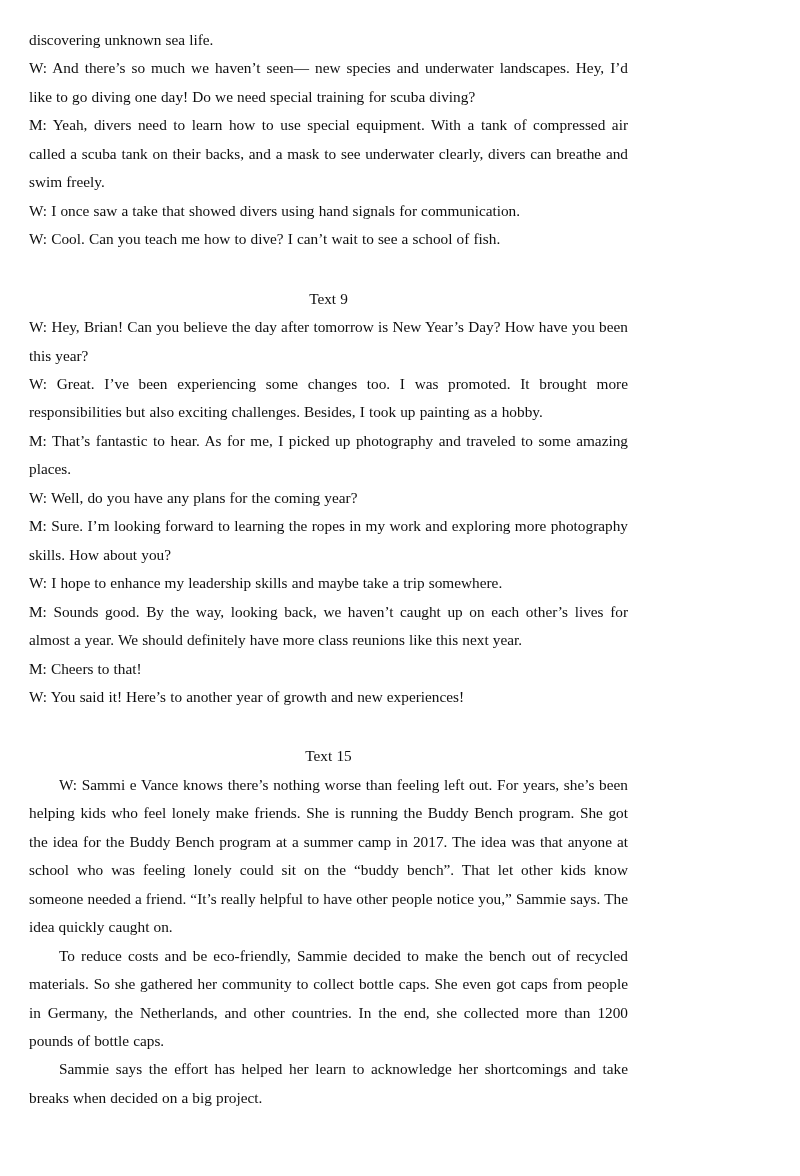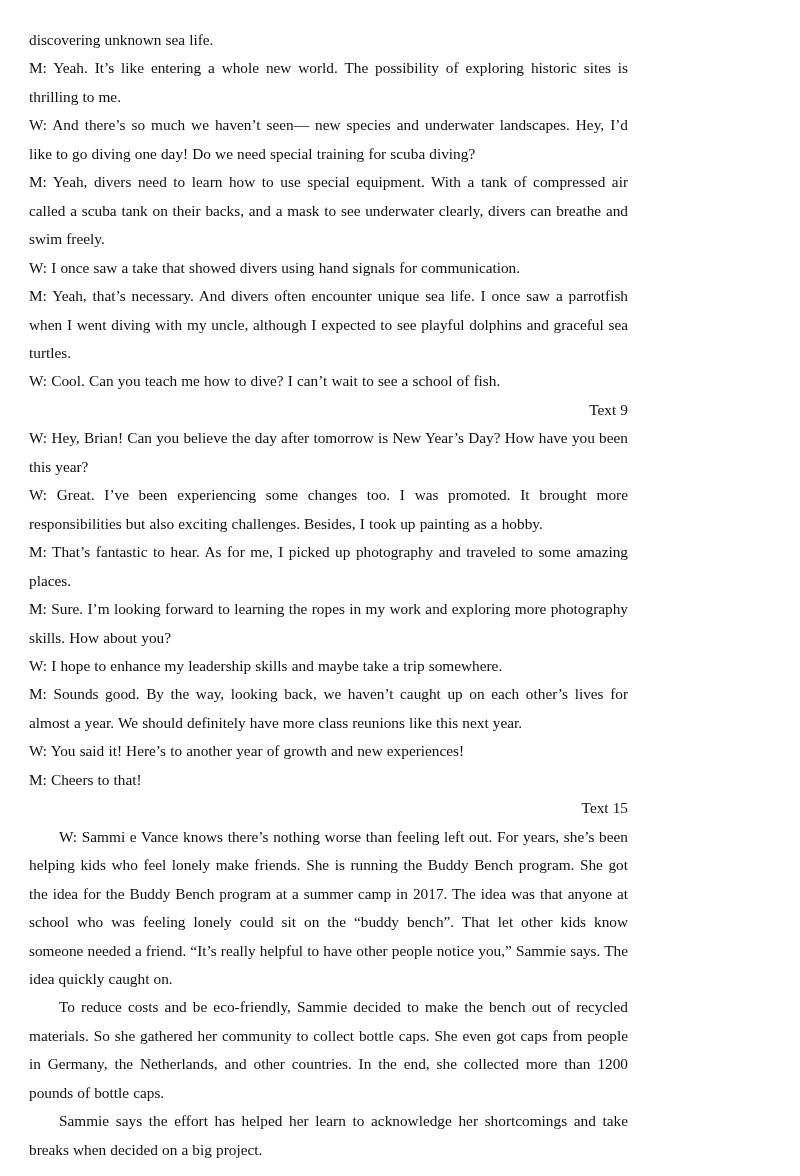"M: Yeah. It’s like entering" p { html: <p>M: Yeah. It’s like entering a whole new world. The possibility of exploring historic sites is thrilling to me.</p> -> none }
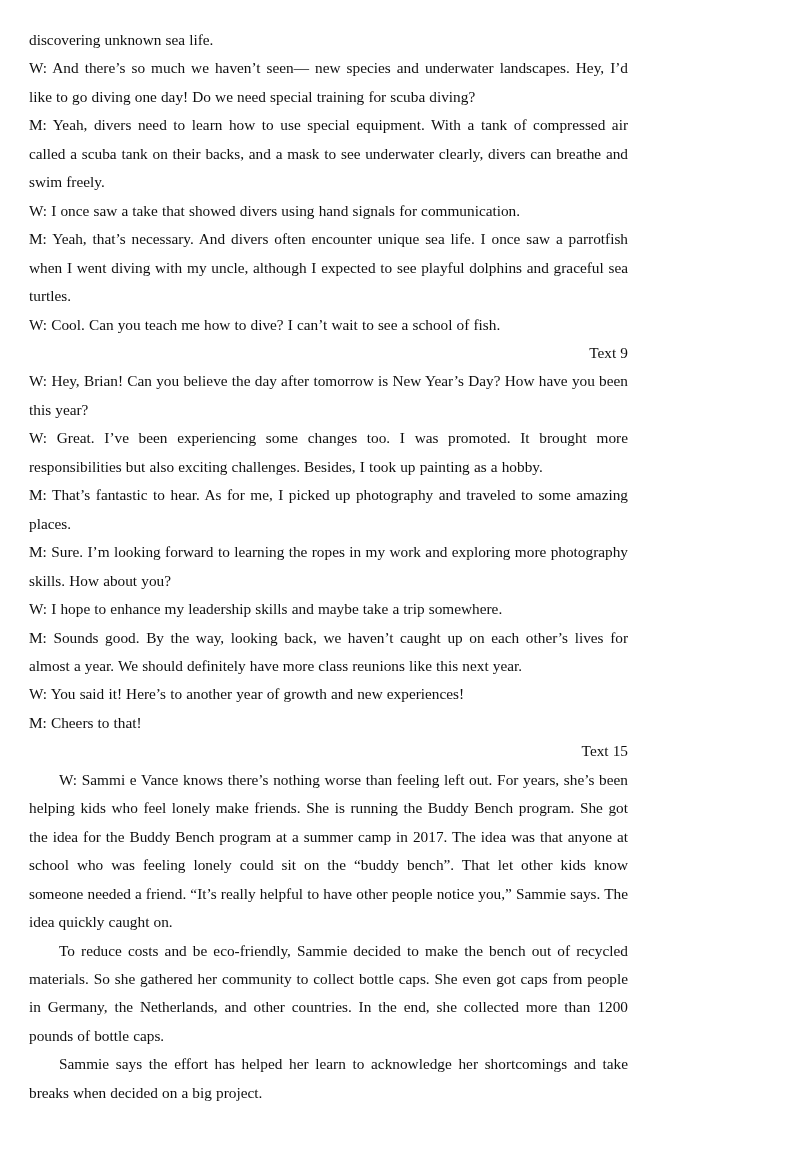"M: Yeah, that’s necessary. And" p { html: <p>M: Yeah, that’s necessary. And divers often encounter unique sea life. I once saw a parrotfish when I went diving with my uncle, although I expected to see playful dolphins and graceful sea turtles.</p> -> none }
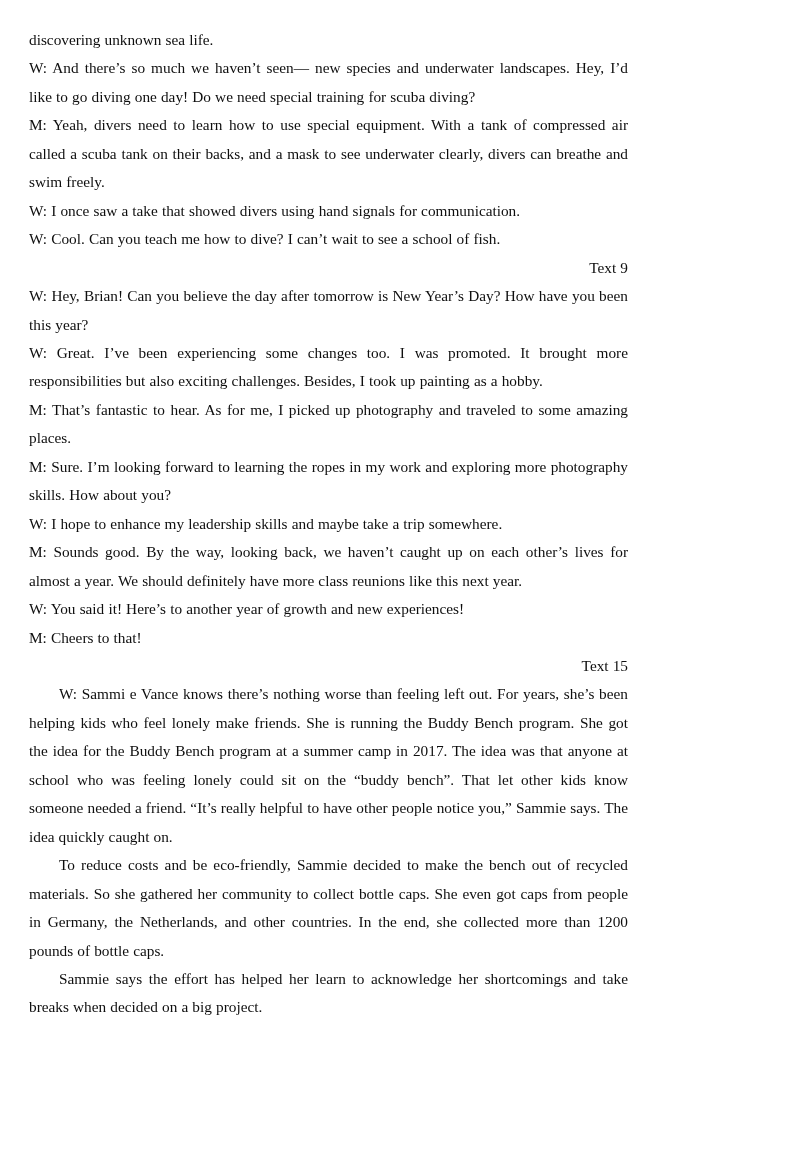"Text 9" .doc p.heading { margin-top: none -> 31px; text-align: right -> center }
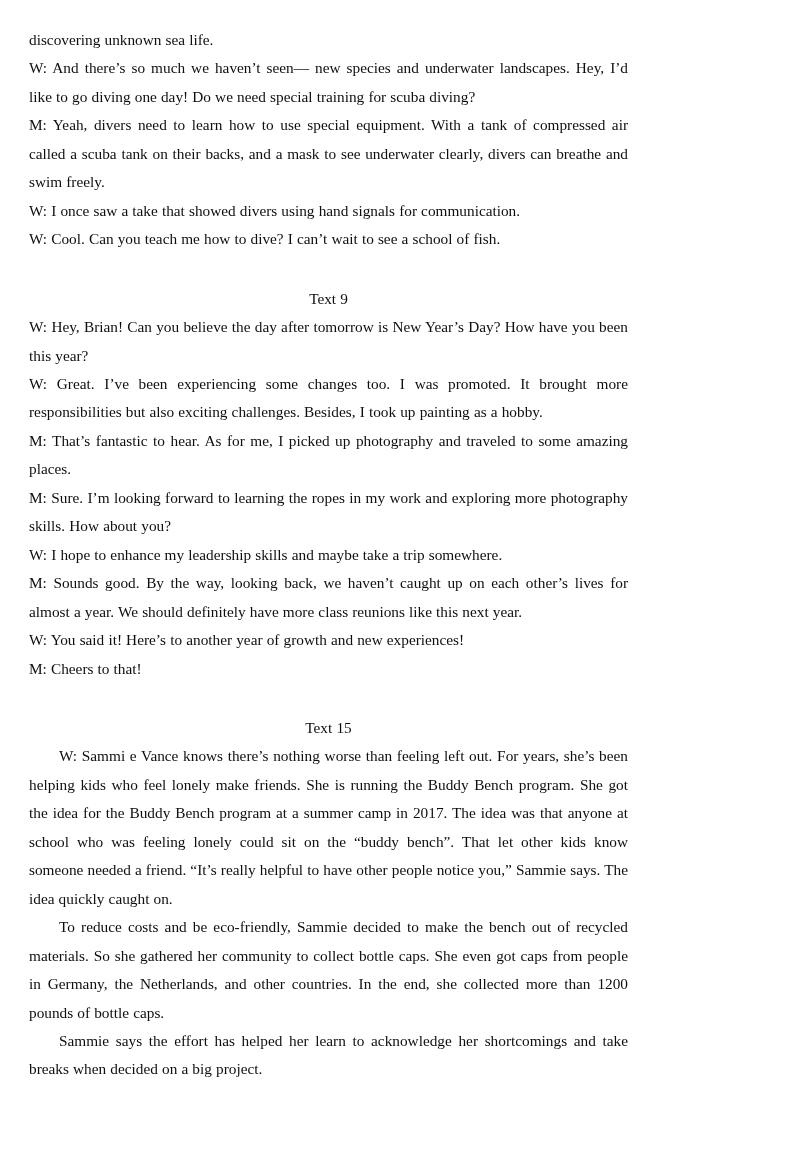"W: Well, do you have" p { html: none -> <p>W: Well, do you have any plans for the coming year?</p> }
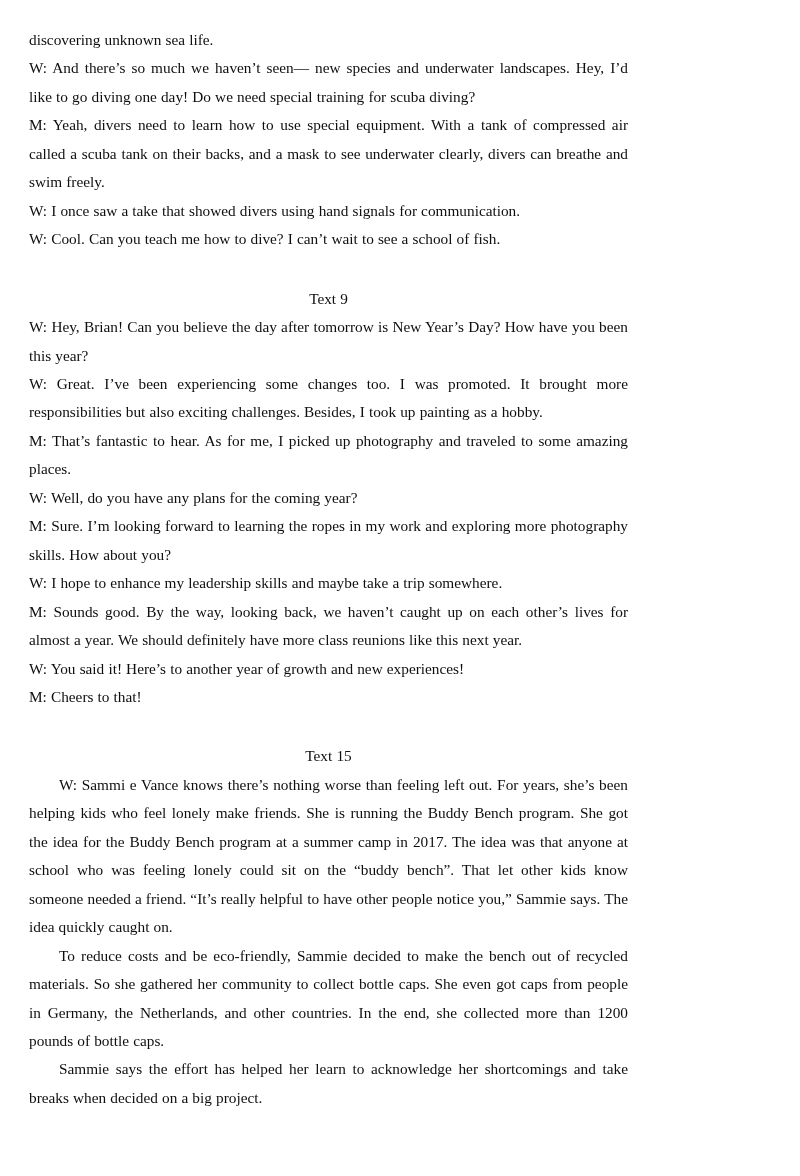"W: You said it! Here’s" p { order: before "M: Cheers to that!" -> after "M: Cheers to that!" }
